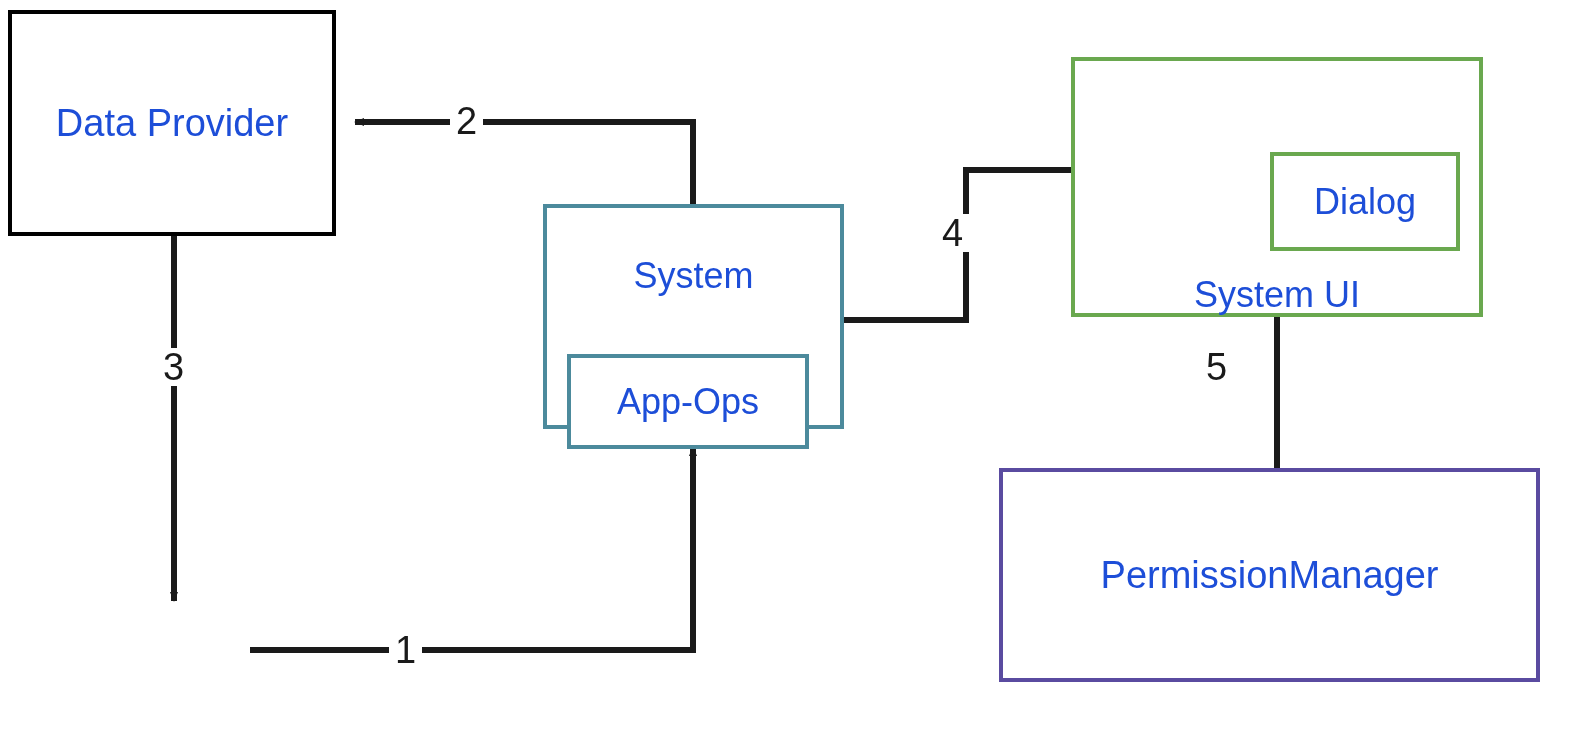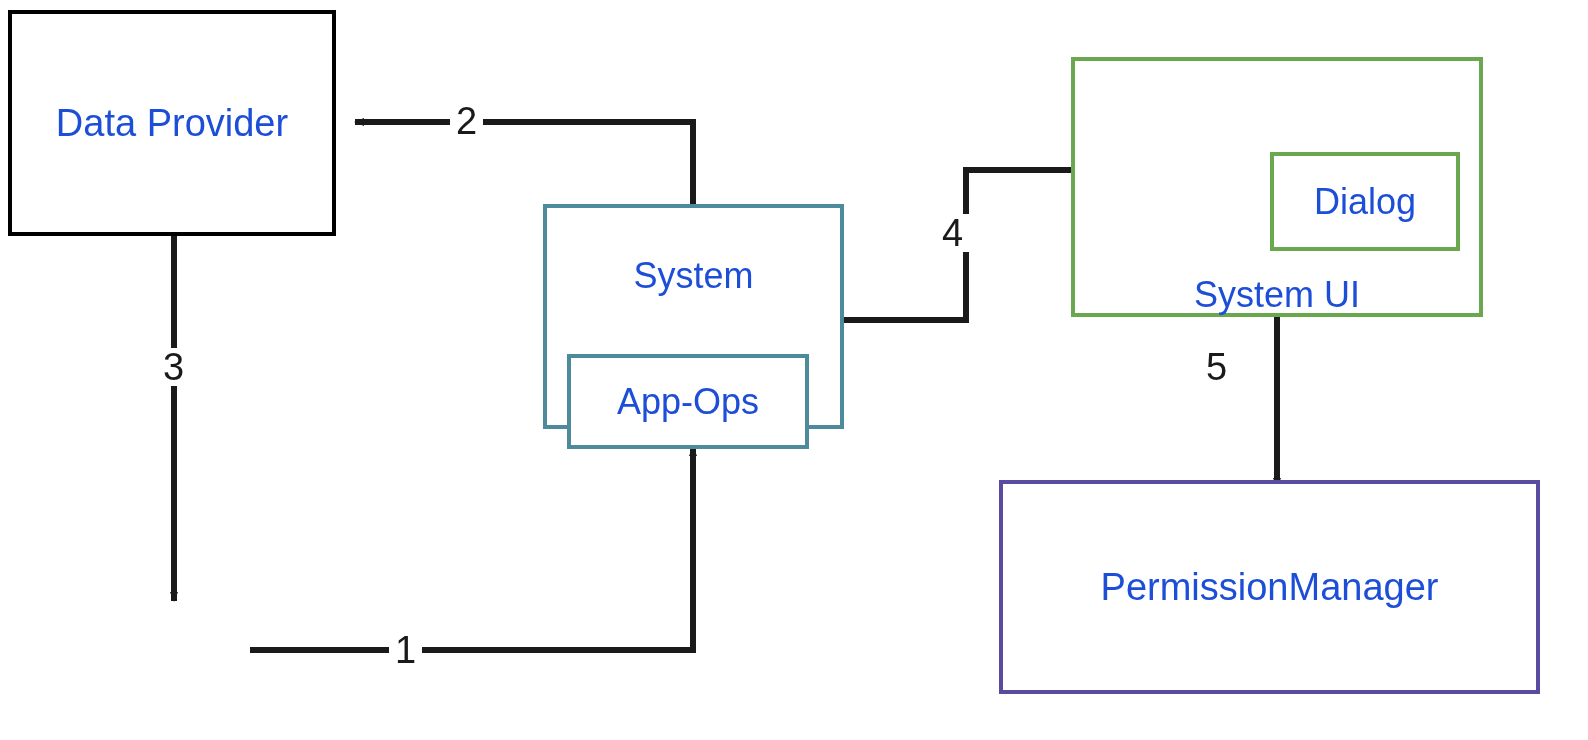"PermissionManager" #node-permission-manager { top: 480px -> 468px }
